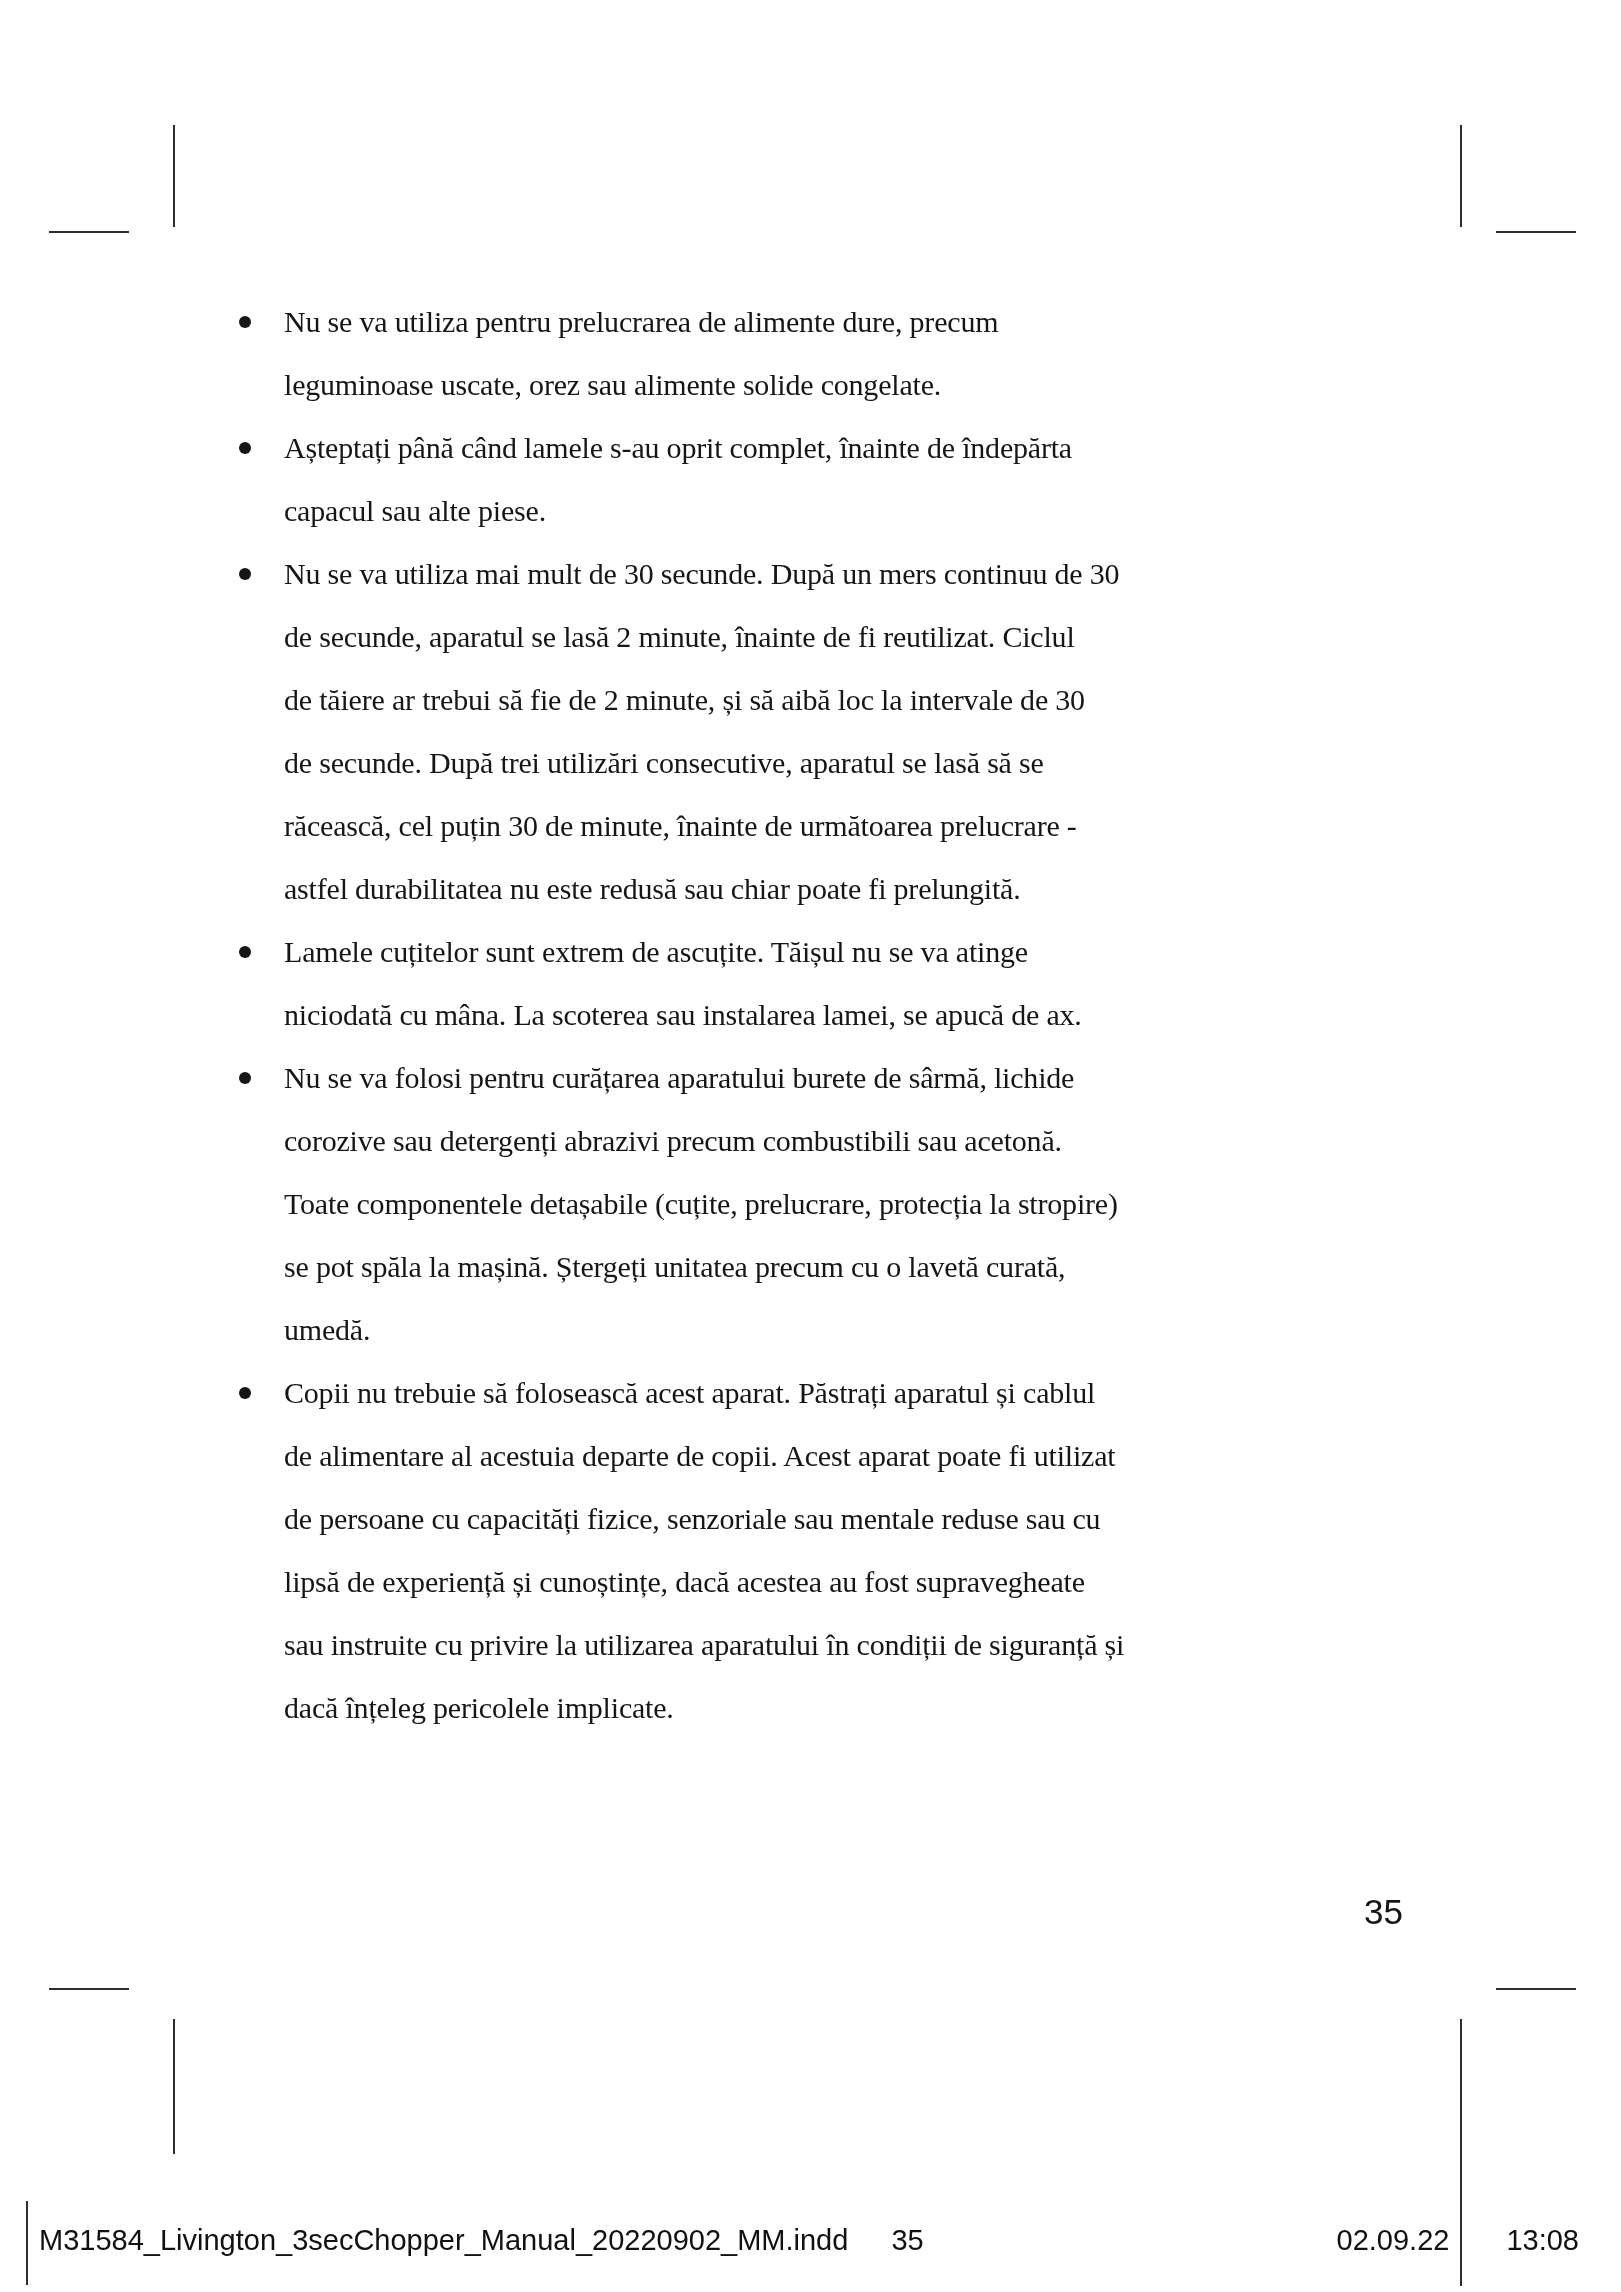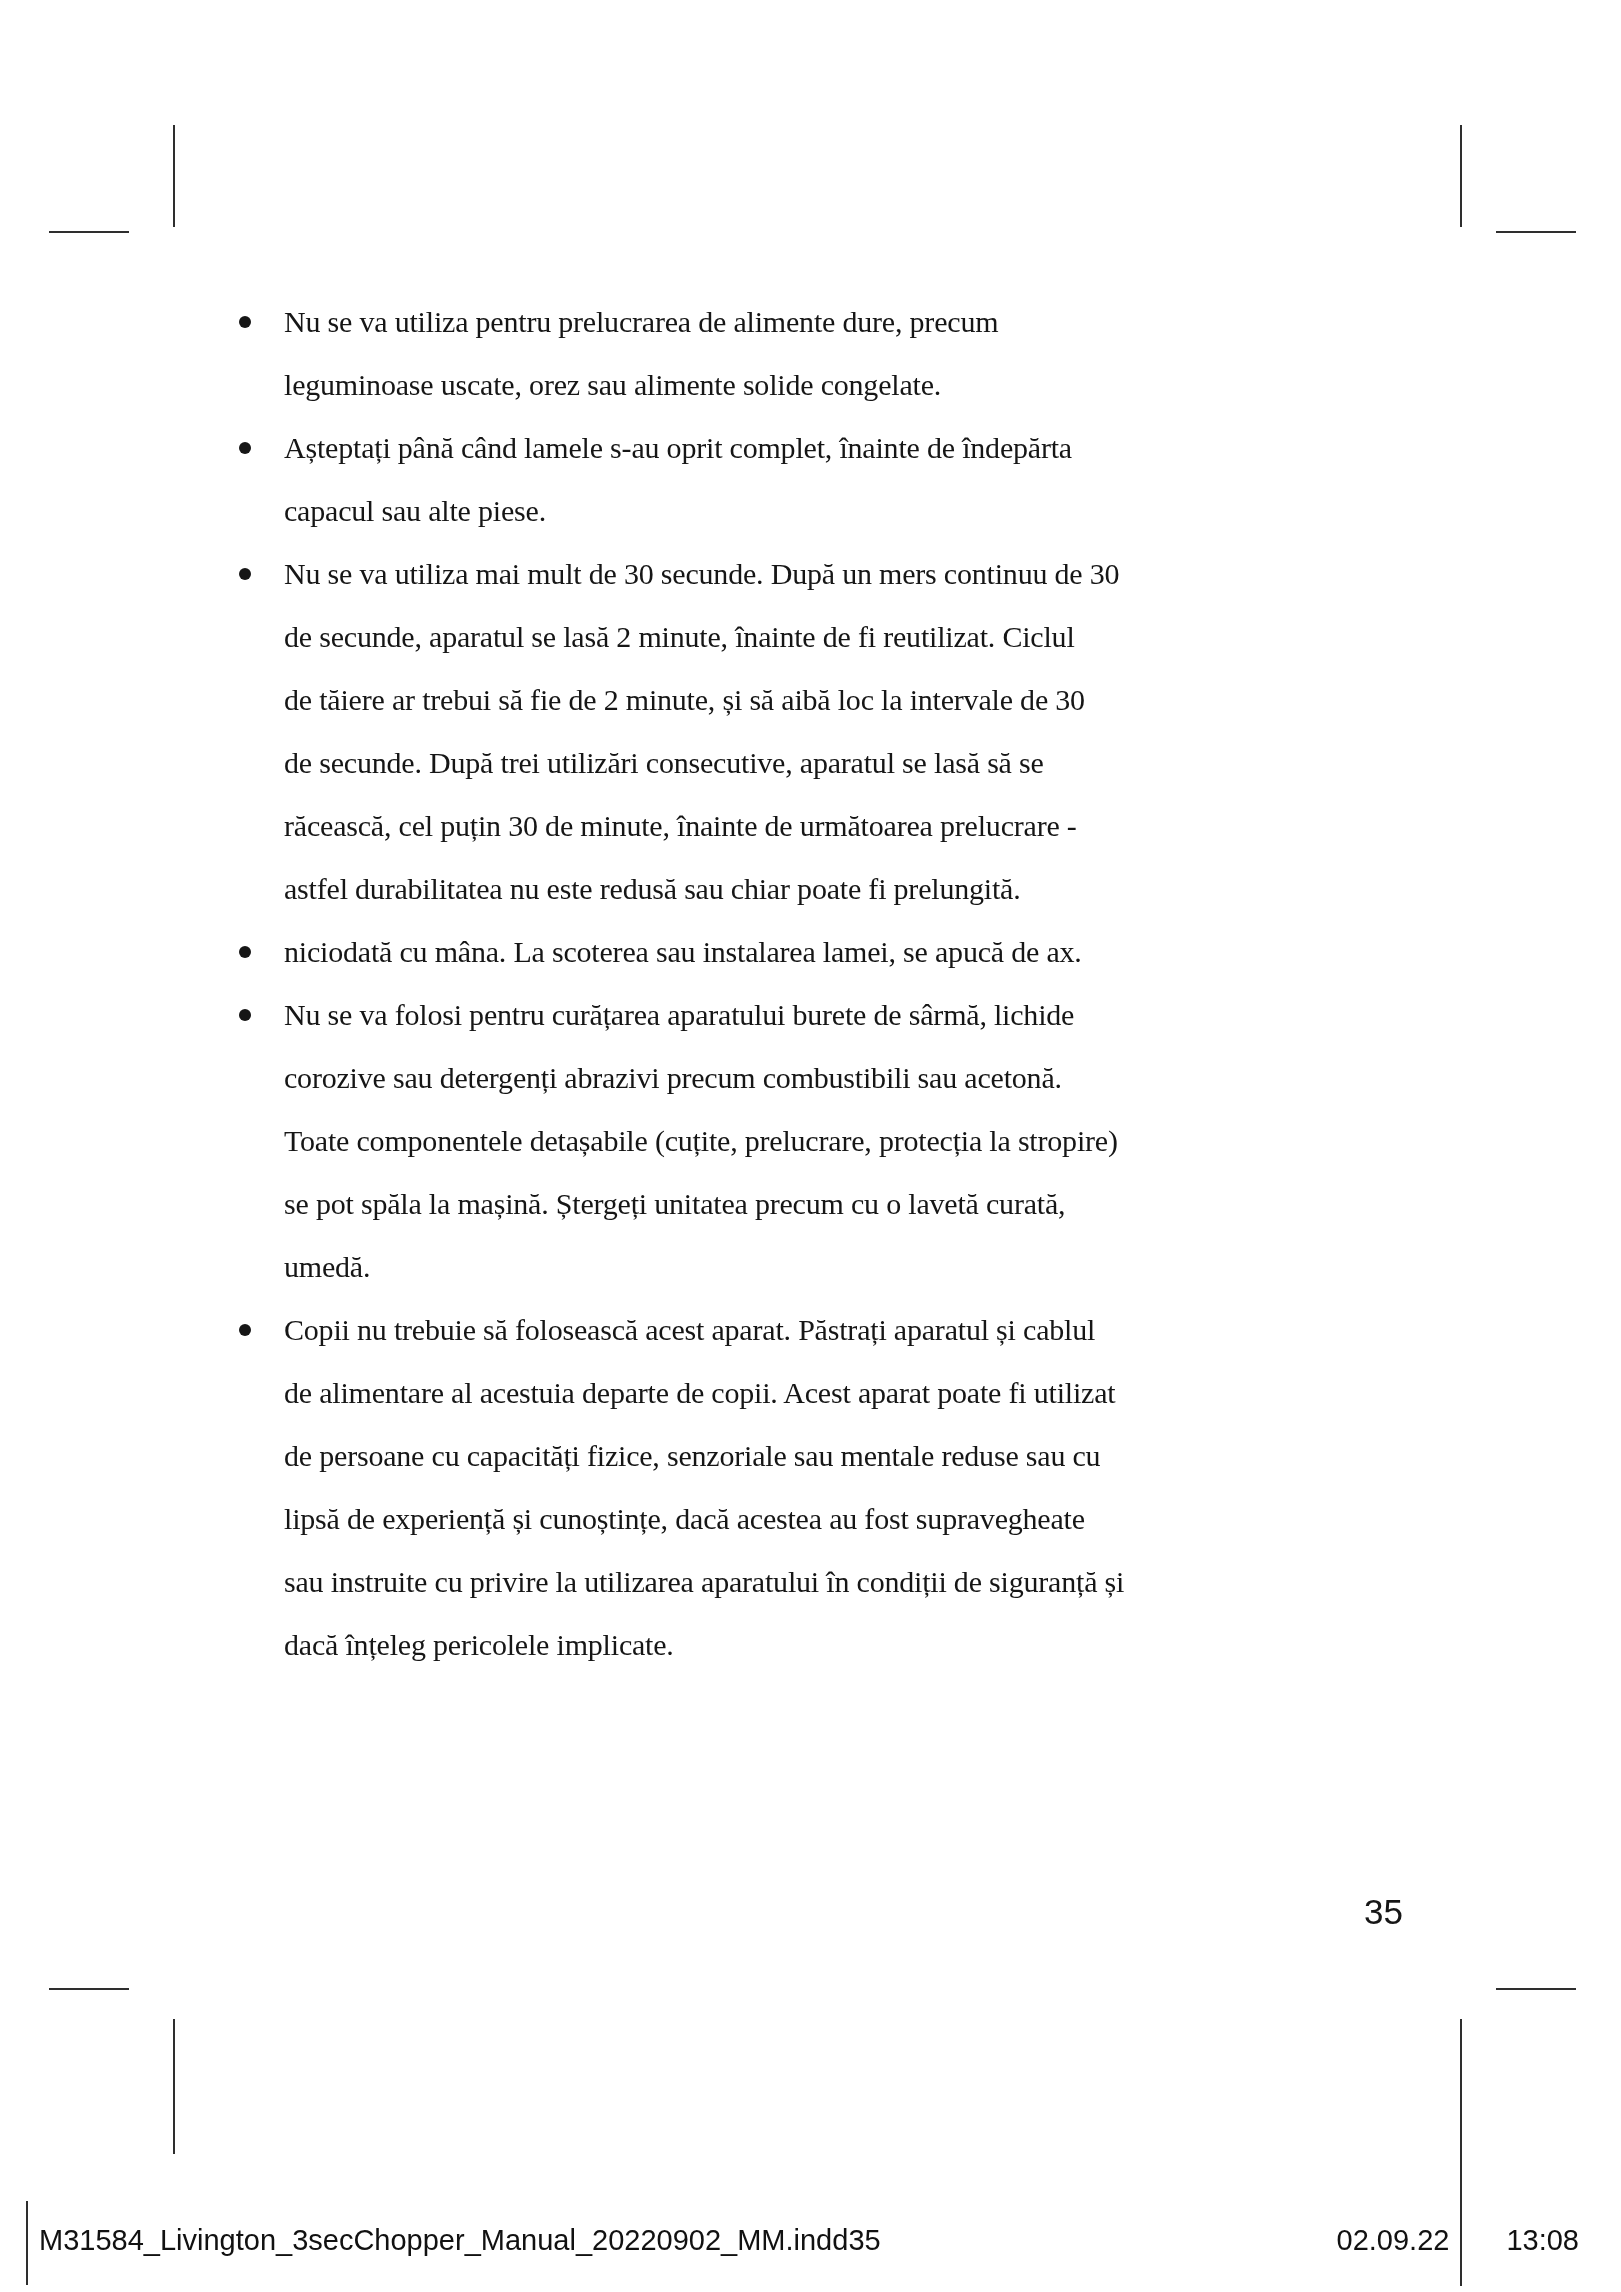"Lamele cuțitelor sunt extrem de" div.text-line { html: none -> <div>Lamele cuțitelor sunt extrem de ascuțite. Tăișul nu se va atinge</div> }
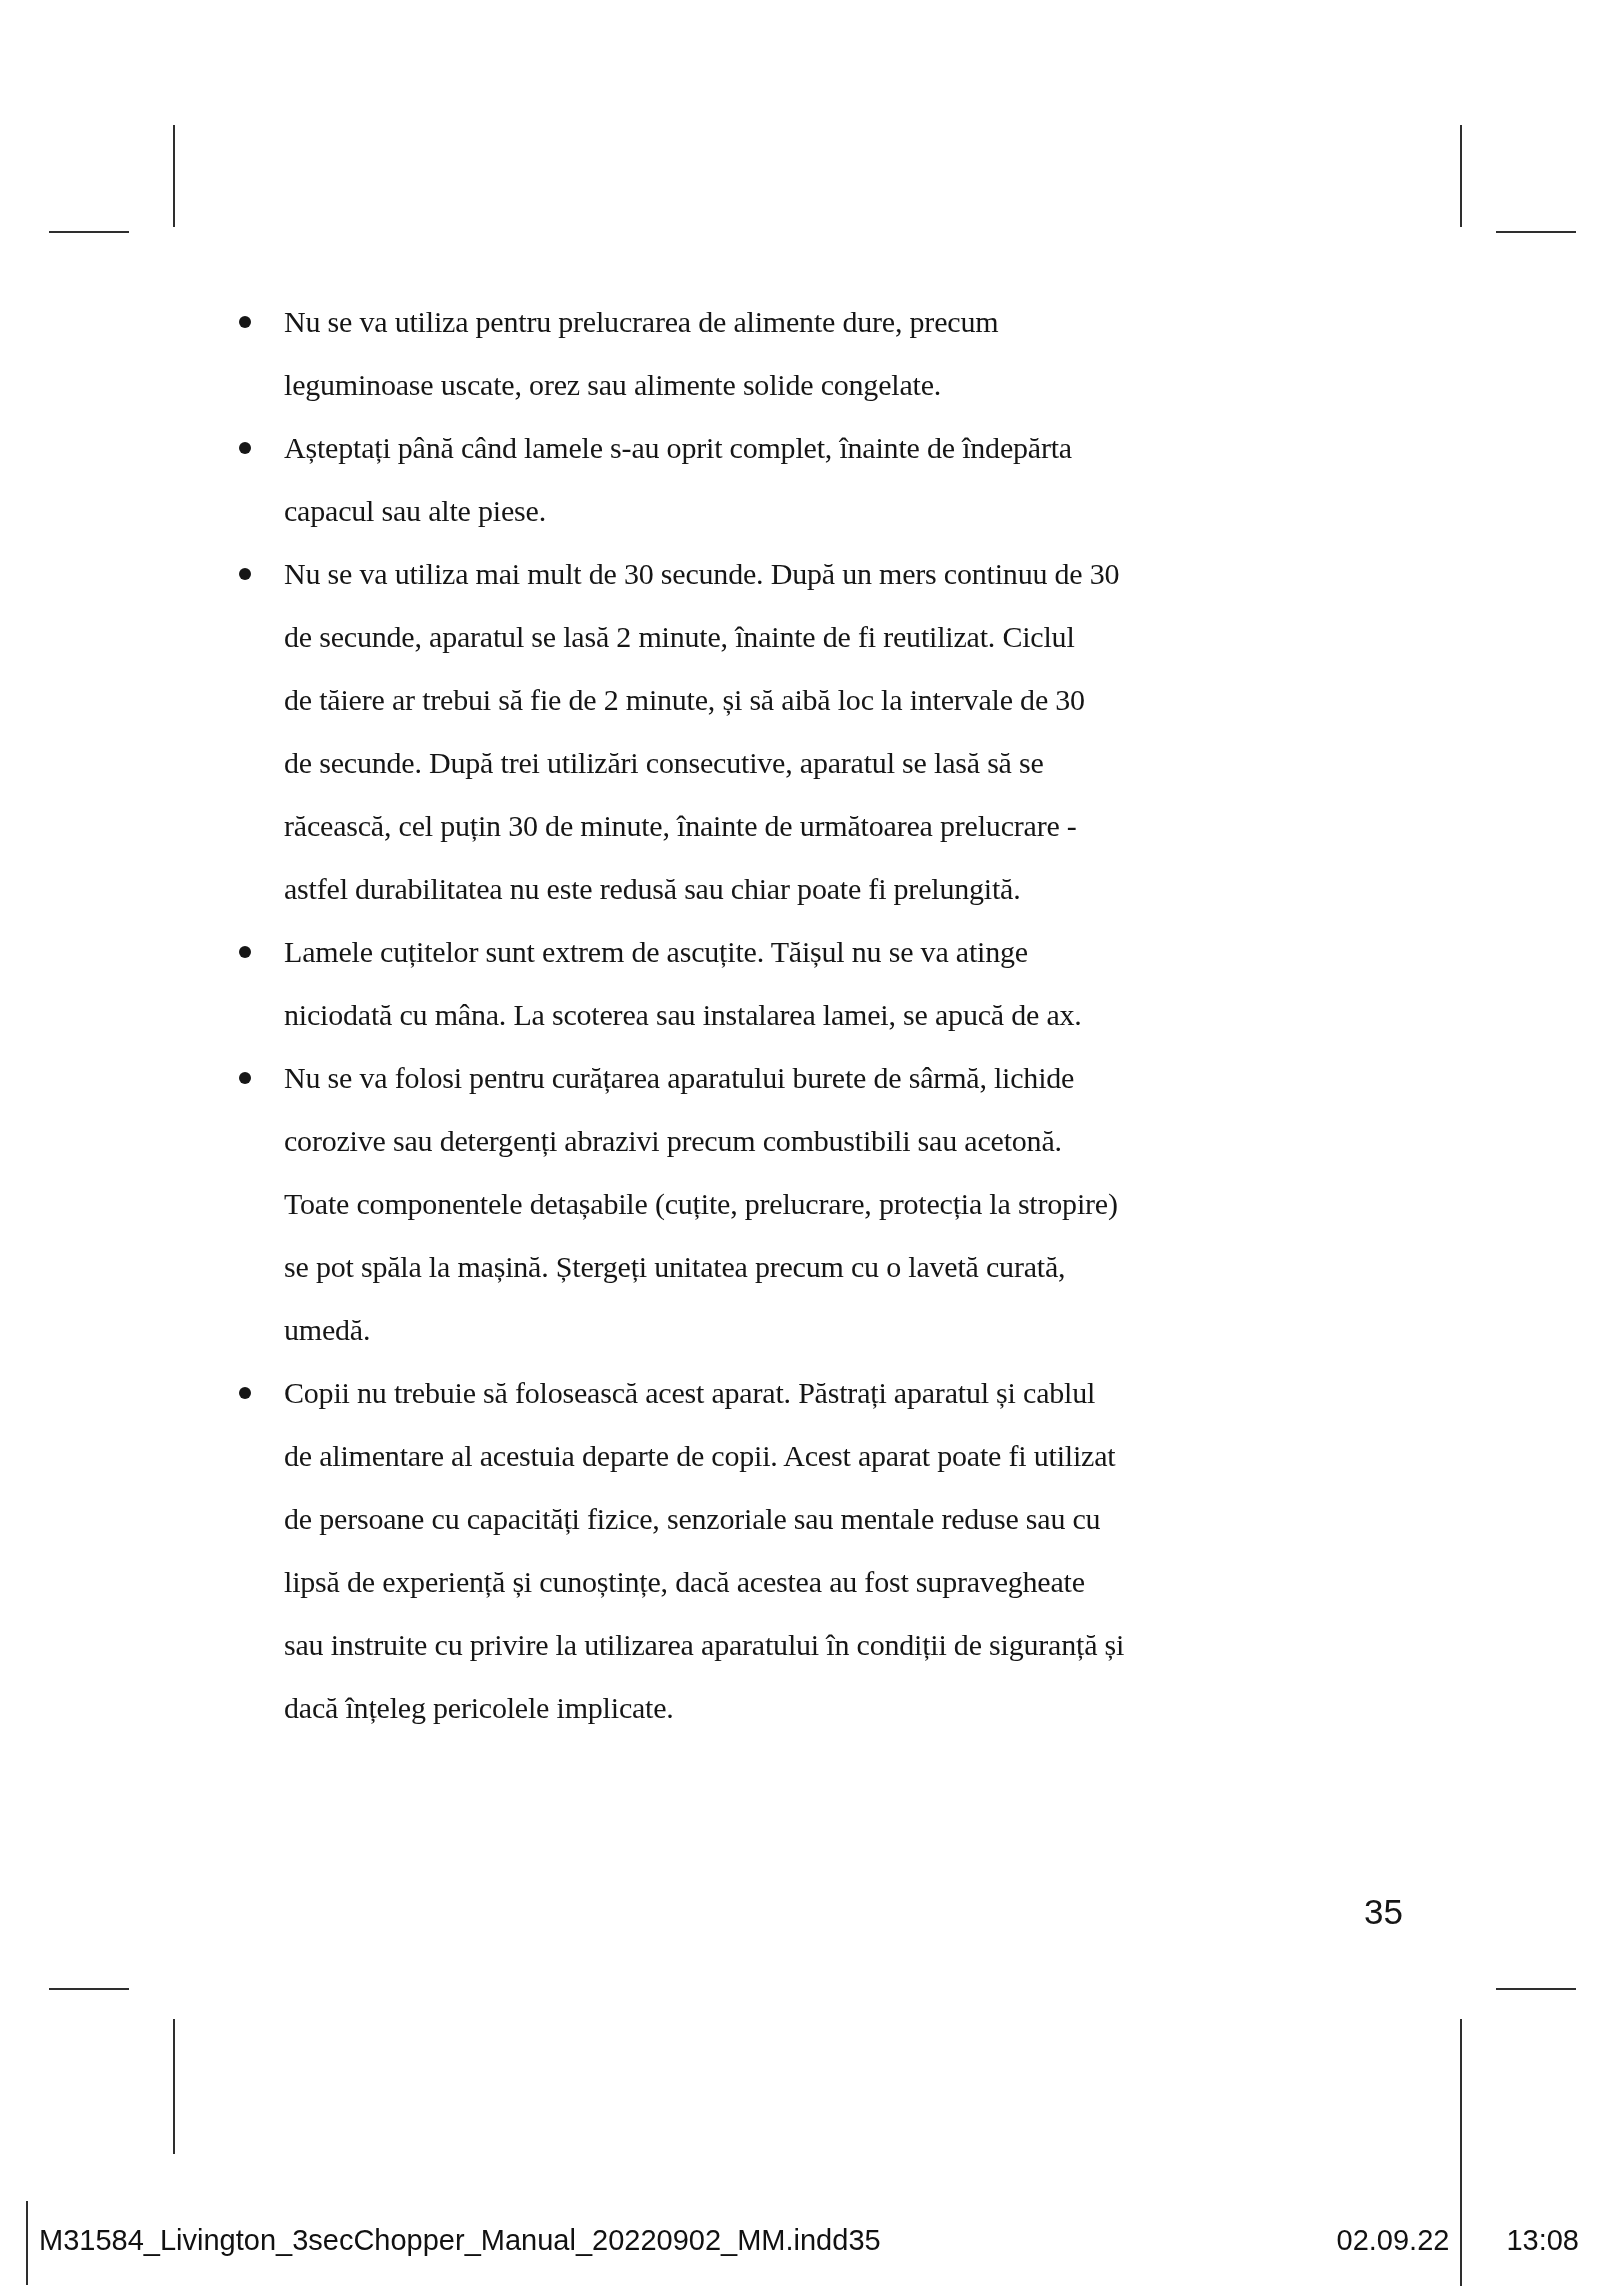"M31584_Livington_3secChopper_Manual_2022" .footer-left { gap: none -> 43px }
